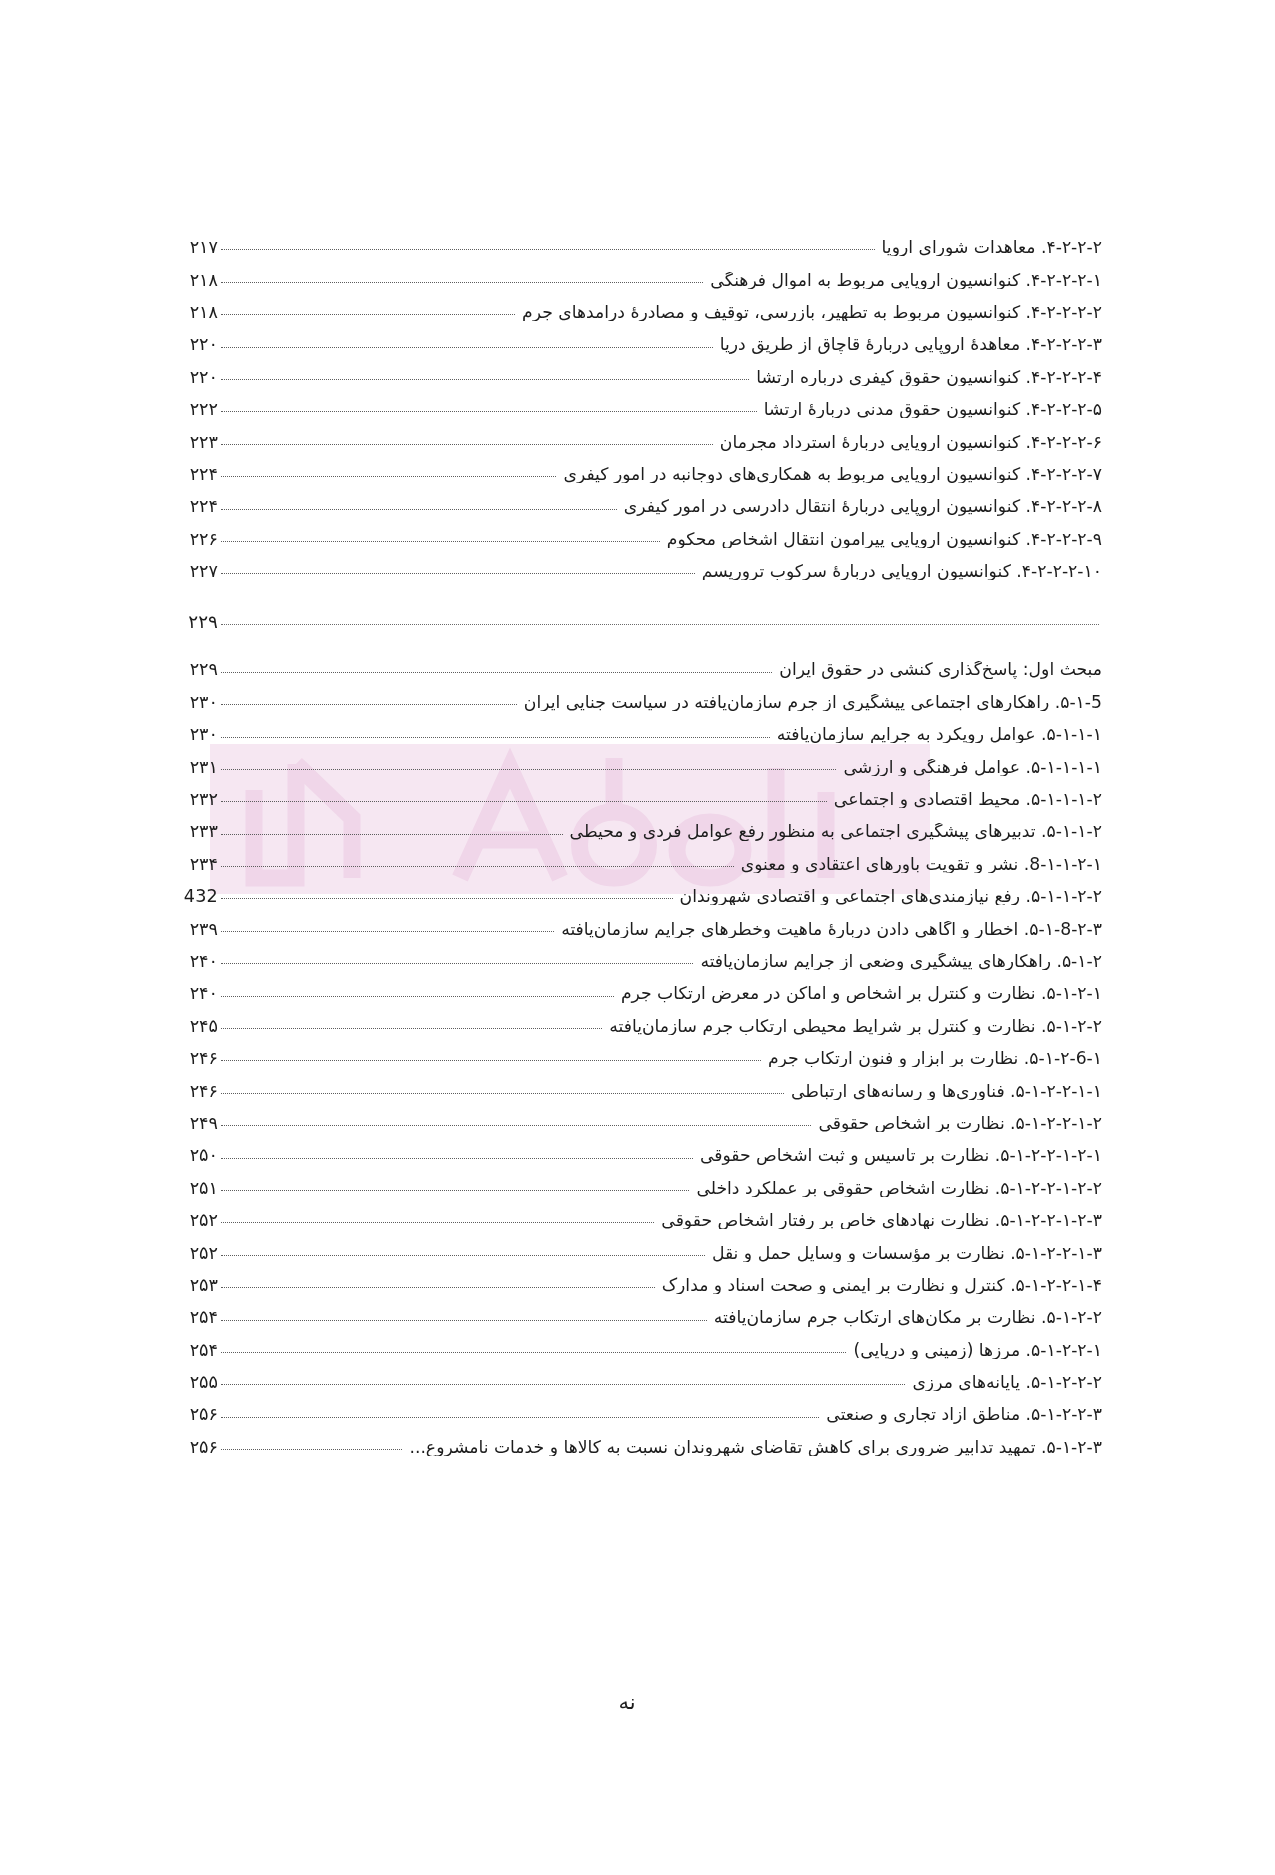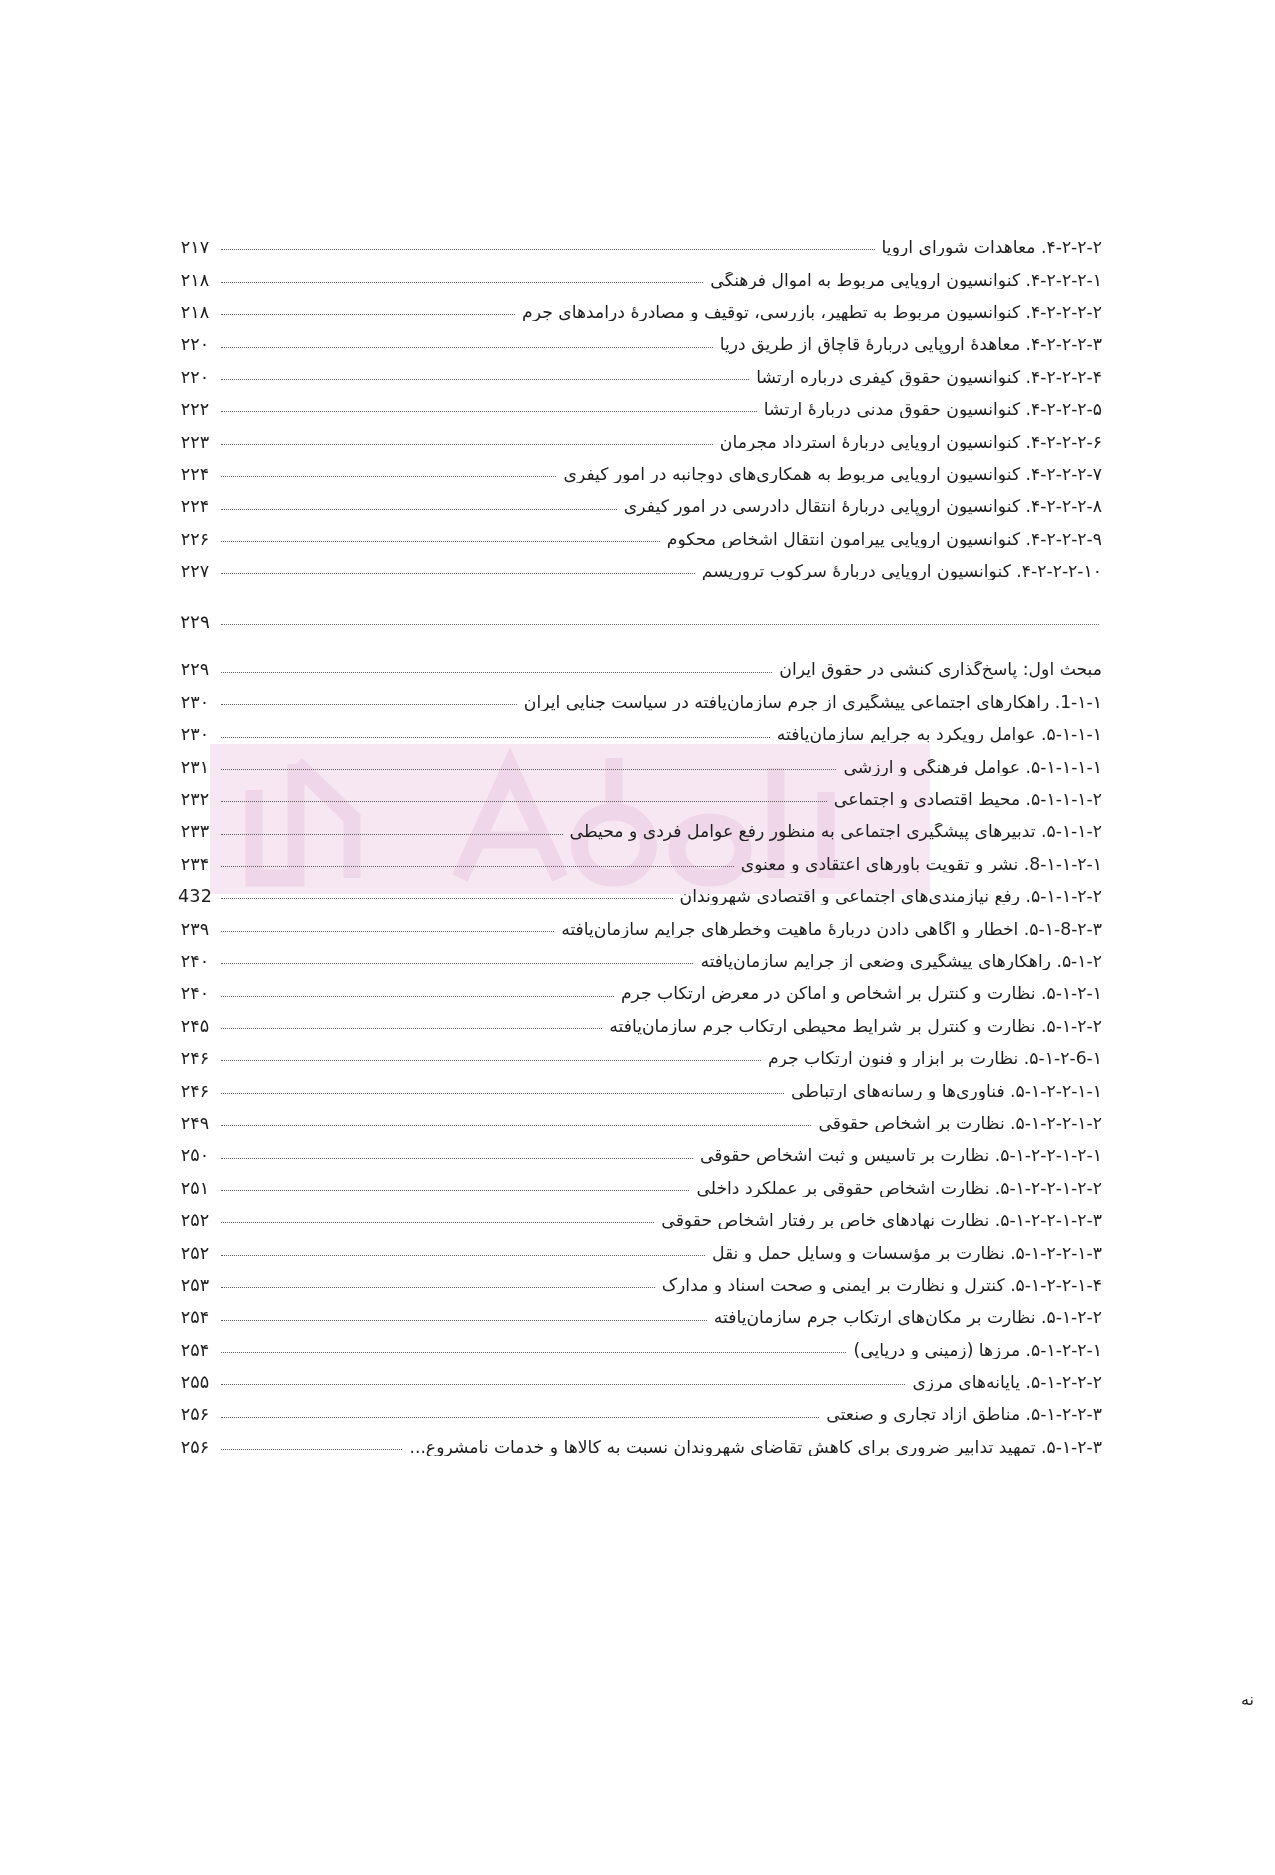"۲۱۷" .toc-row .pagenum { text-align: center -> right }
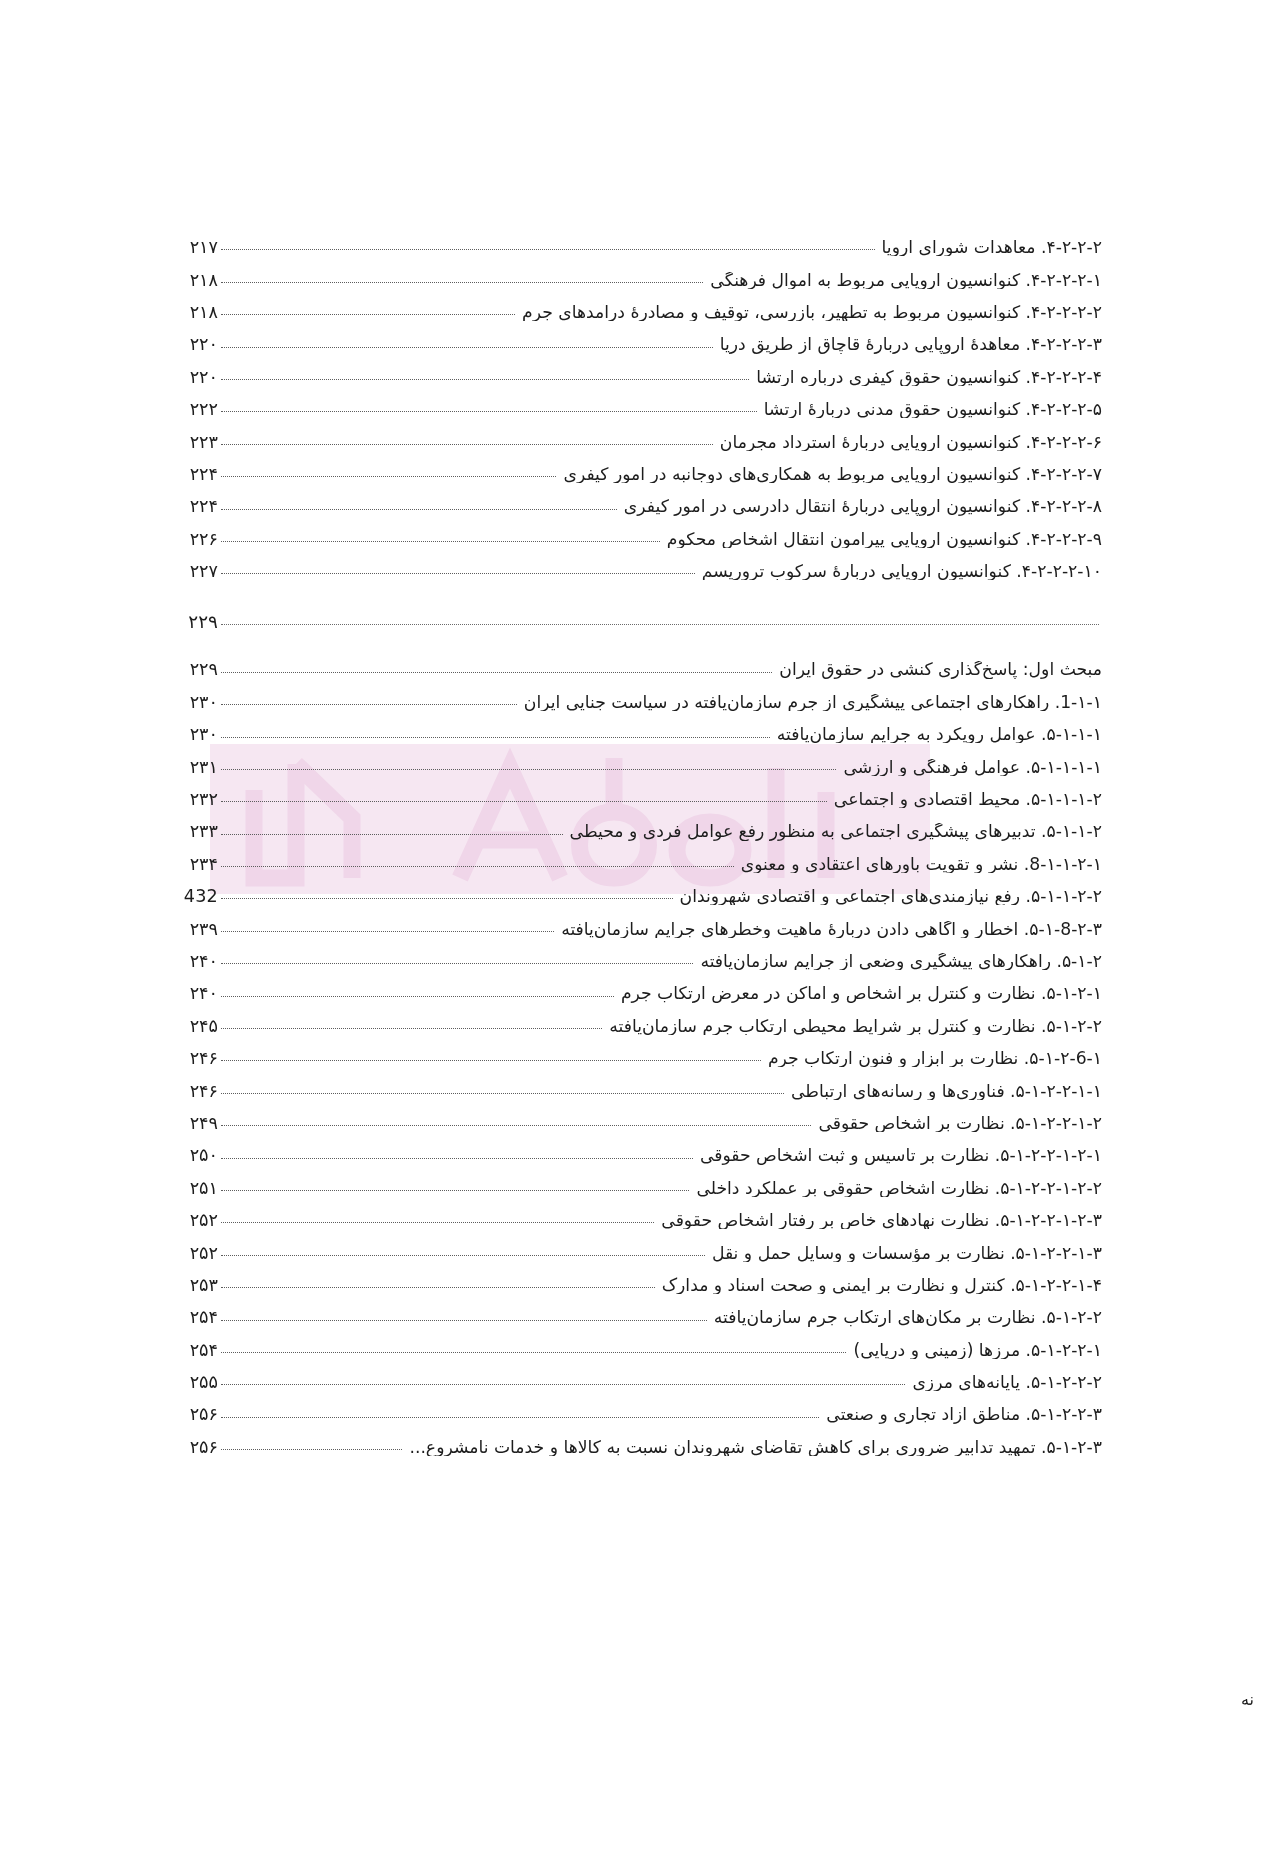"1-۱-۱. راهکارهای اجتماعی پیشگیری از" span.title { text: 1-۱-۱ -> ۵-۱-5 }
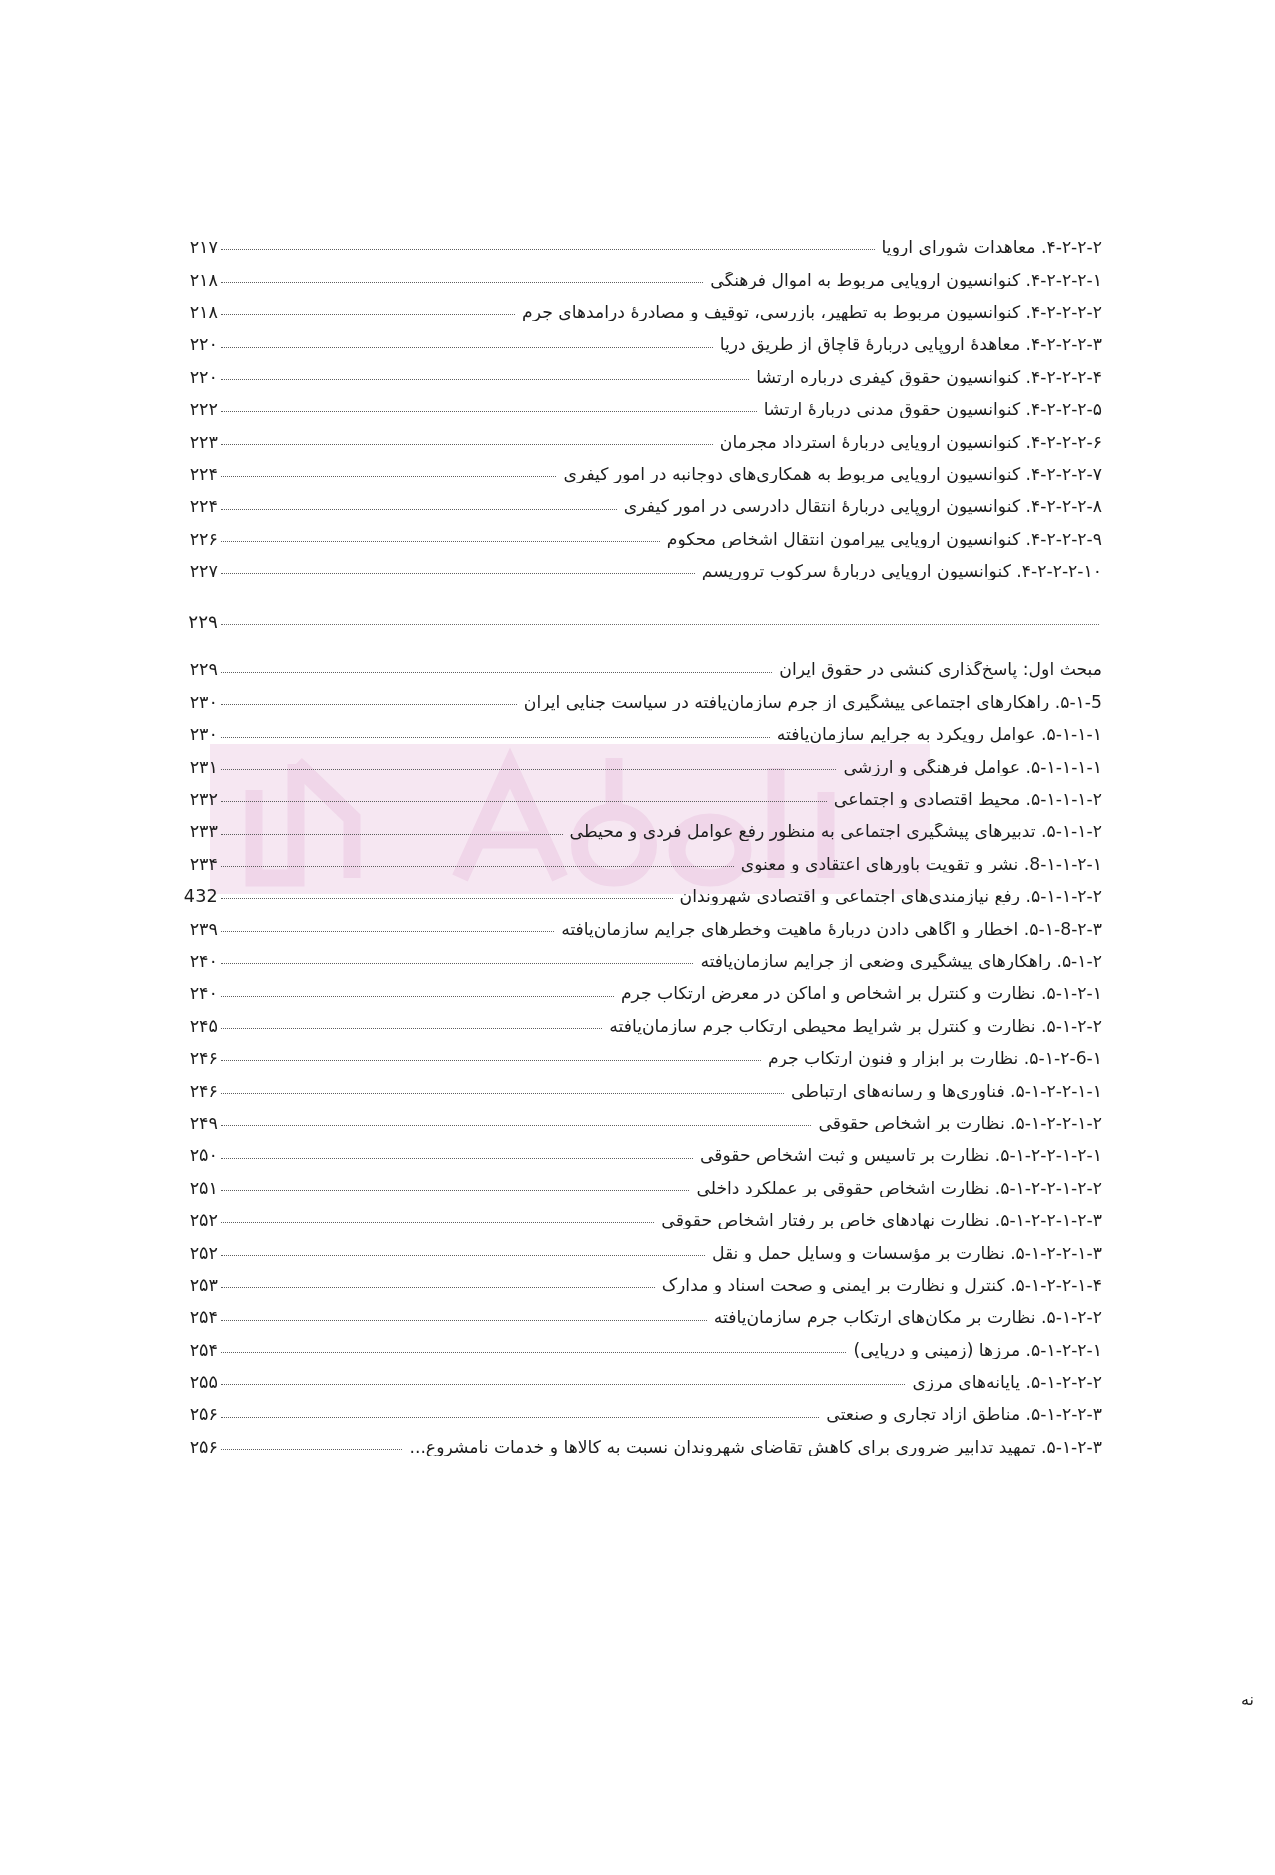"نه" .footer { font-size: 16px -> 21px; text-align: right -> center }
